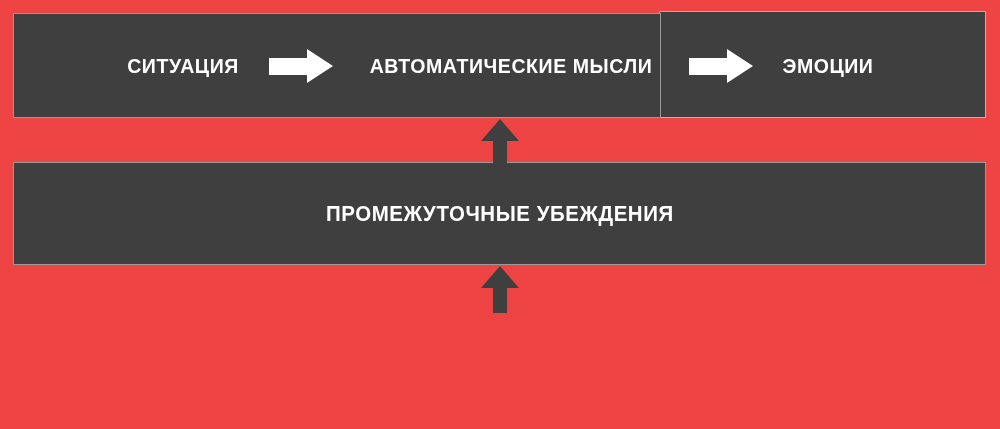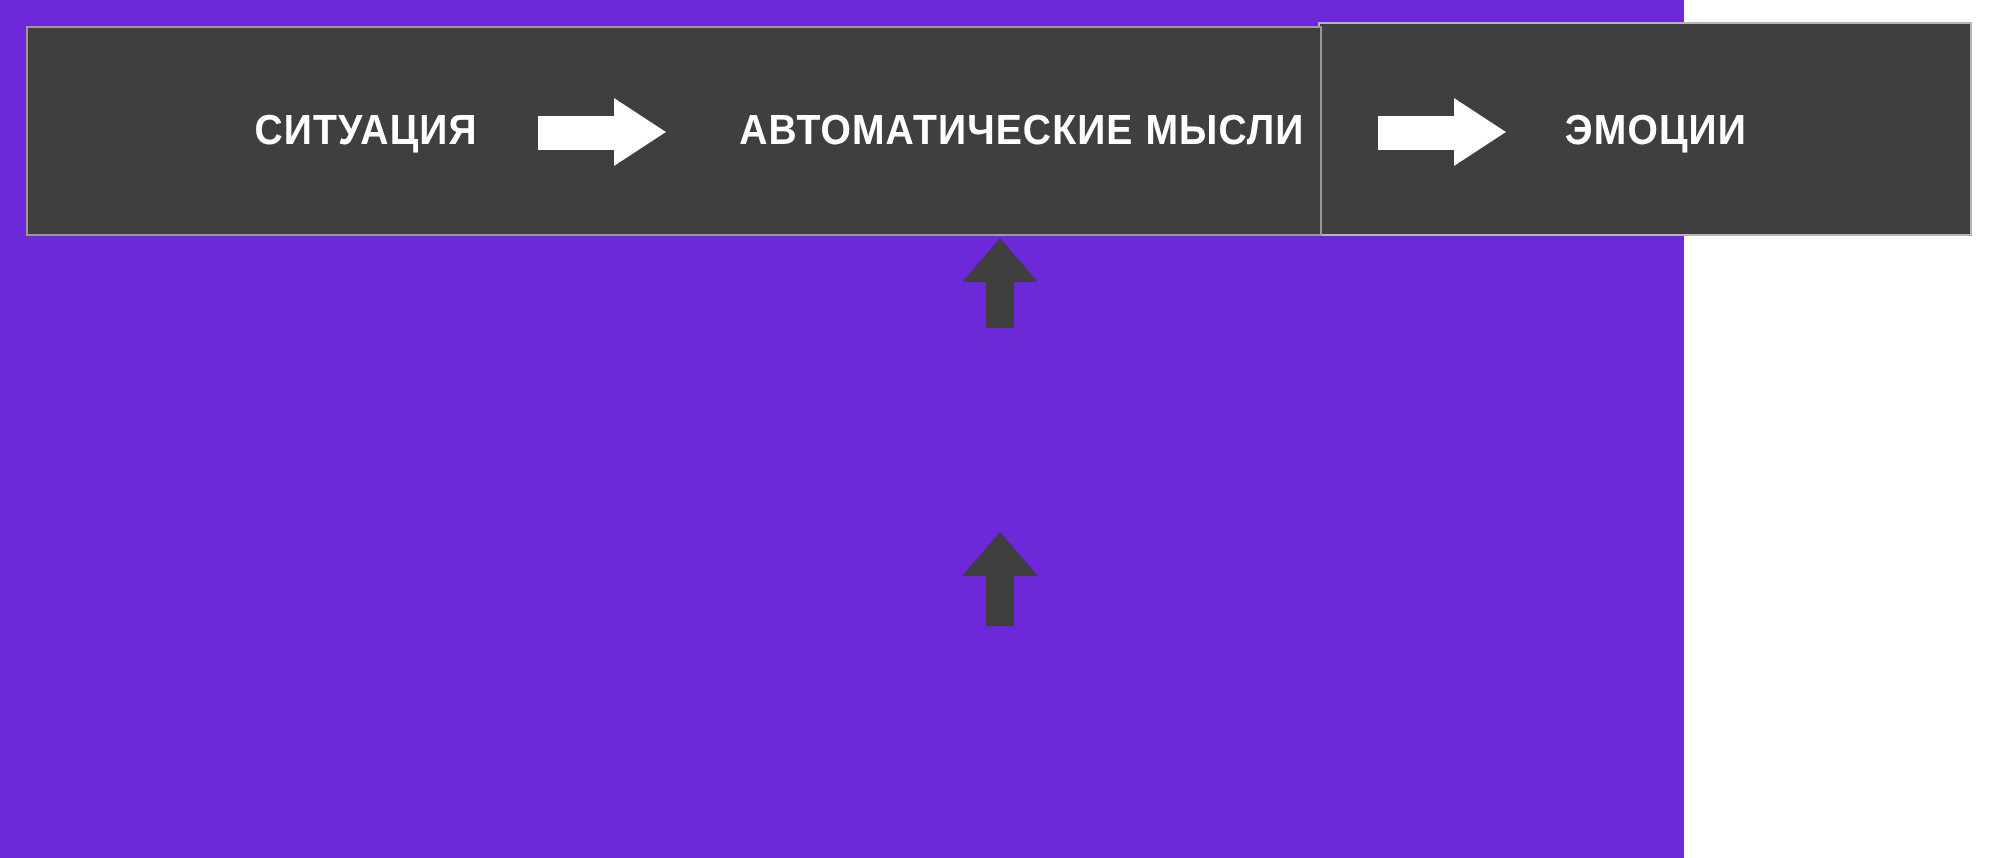"СИТУАЦИЯ" #diagram { background: #6d28d9 -> #ef4444; width: 842px -> 1000px }
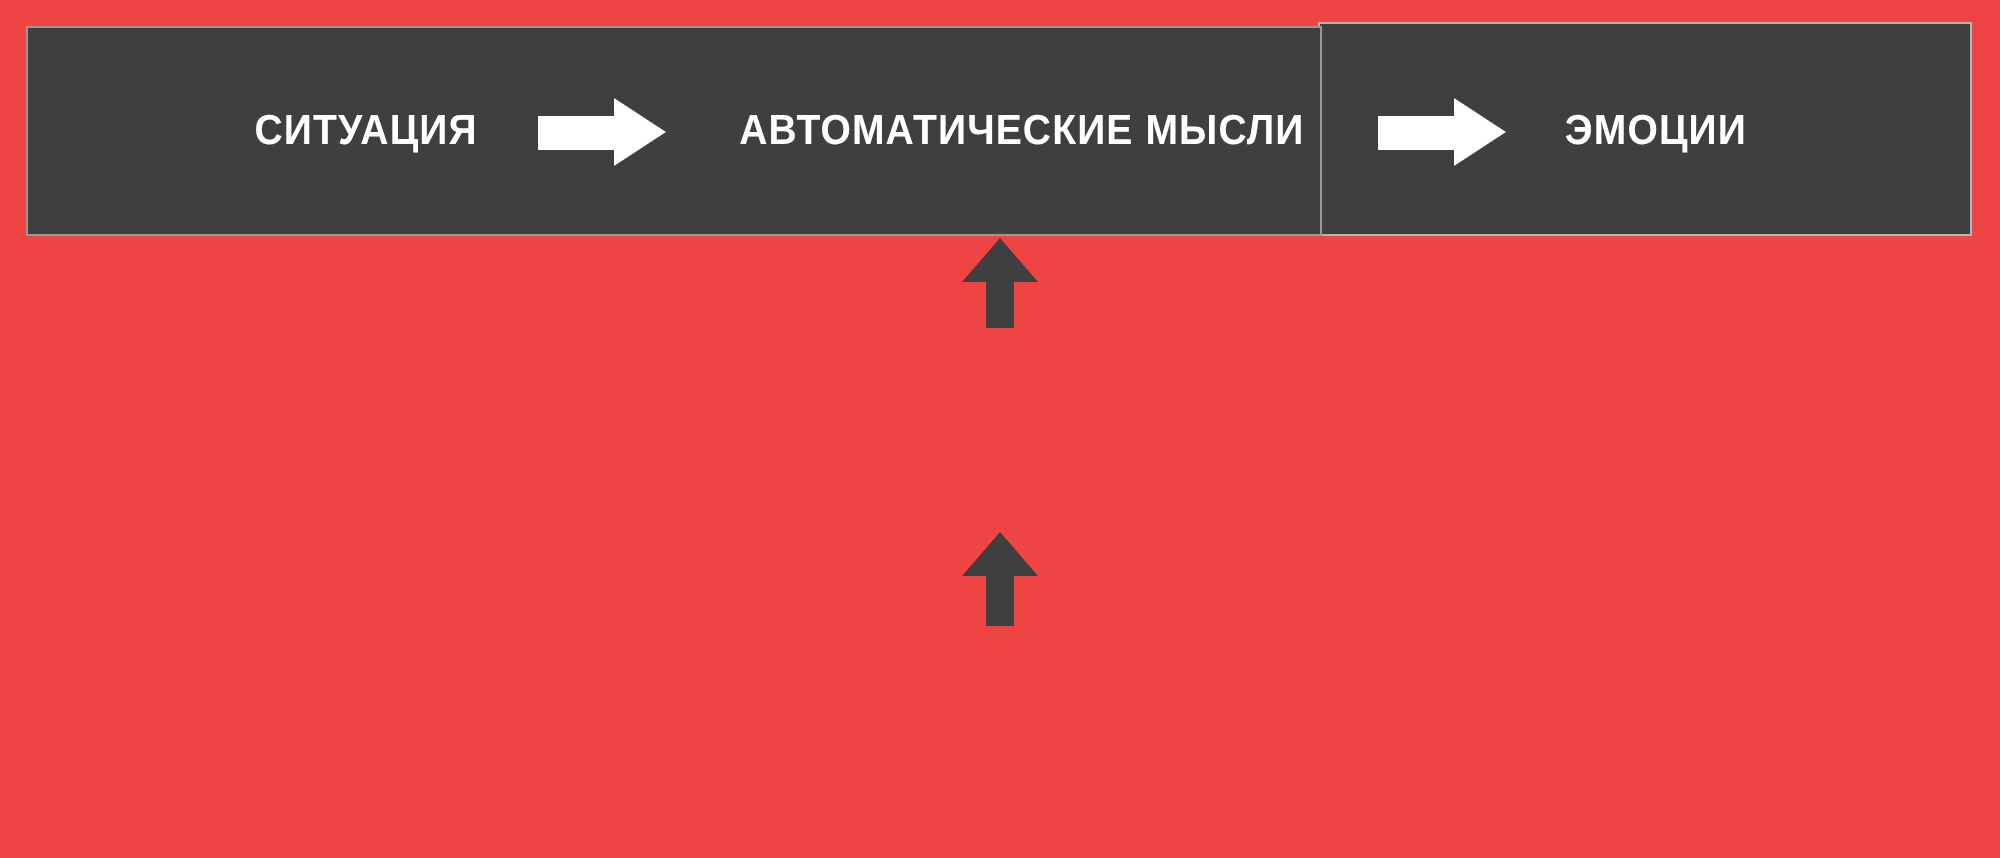"ПРОМЕЖУТОЧНЫЕ УБЕЖДЕНИЯ" div.bar { html: none -> <div> <span>ПРОМЕЖУТОЧНЫЕ УБЕЖДЕНИЯ</span> </div> }
